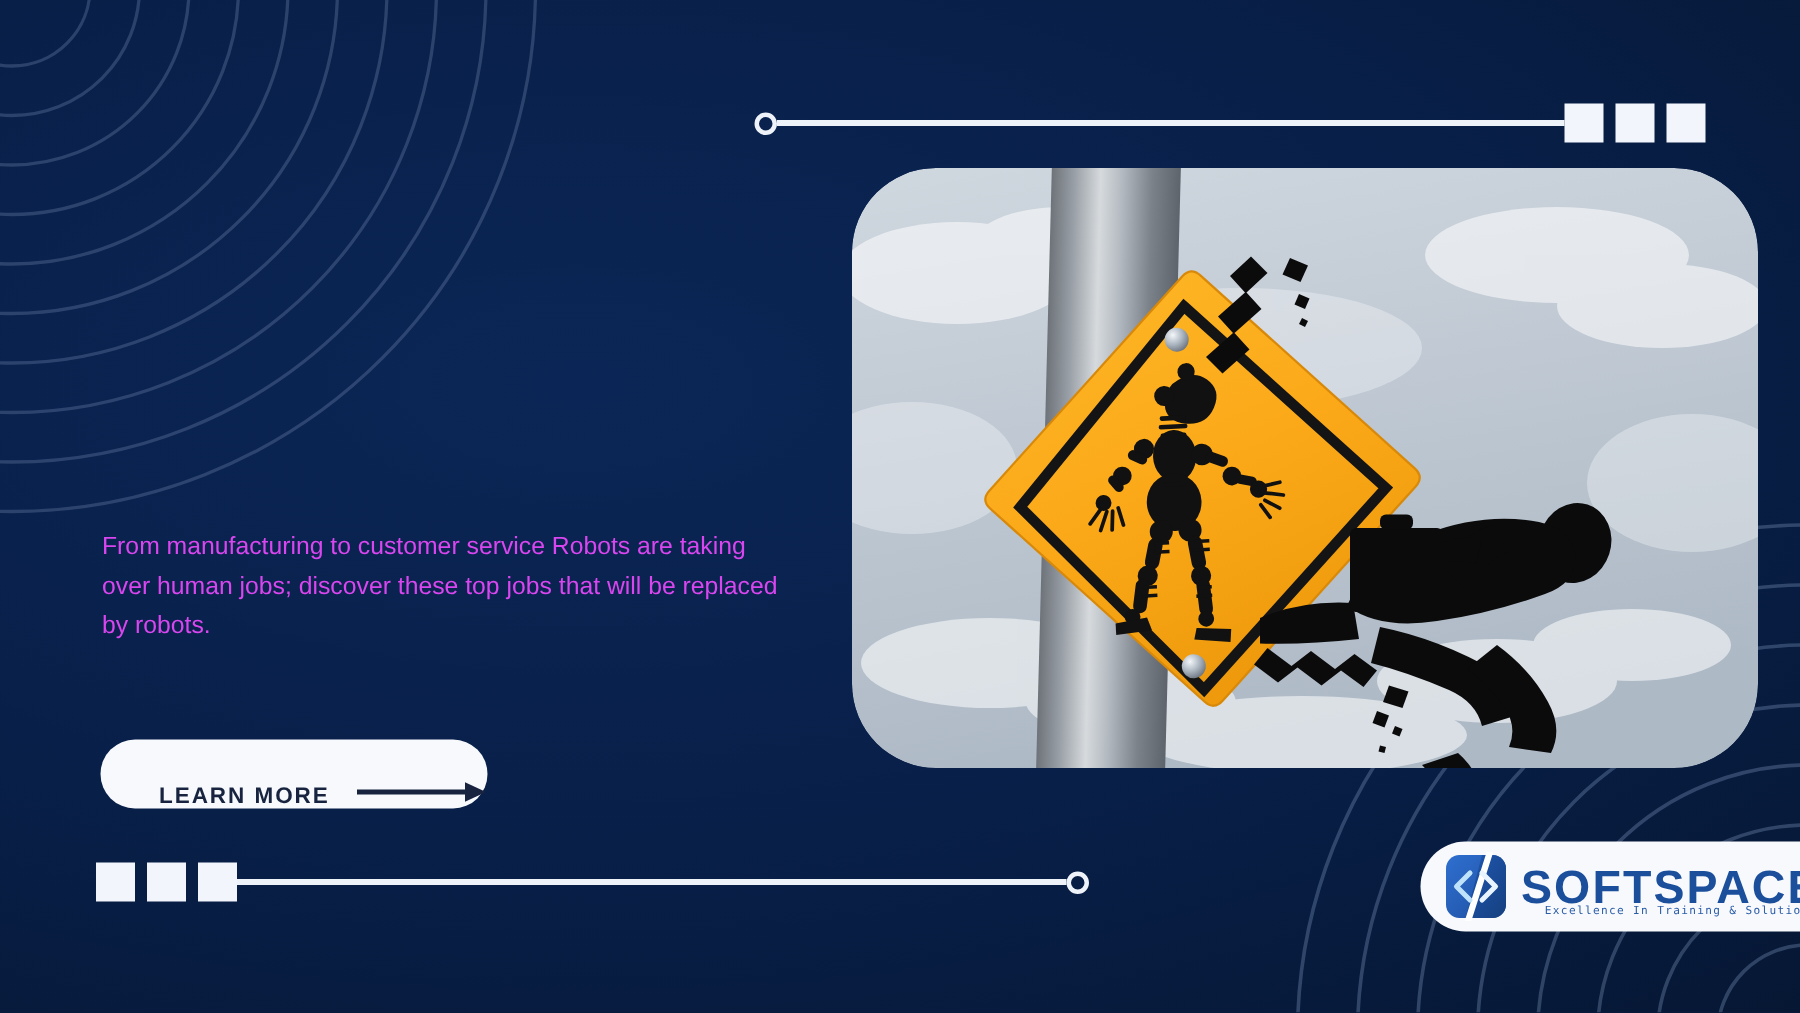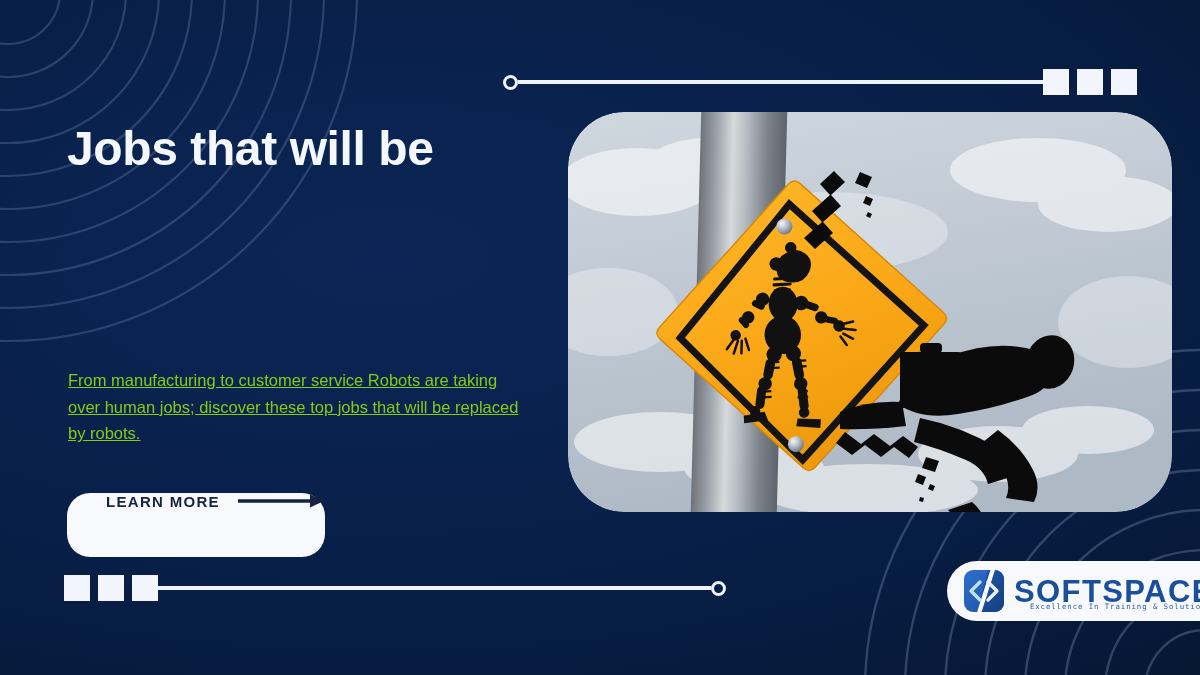"Jobs that will be" span { html: <span>Jobs that will be</span> -> none }
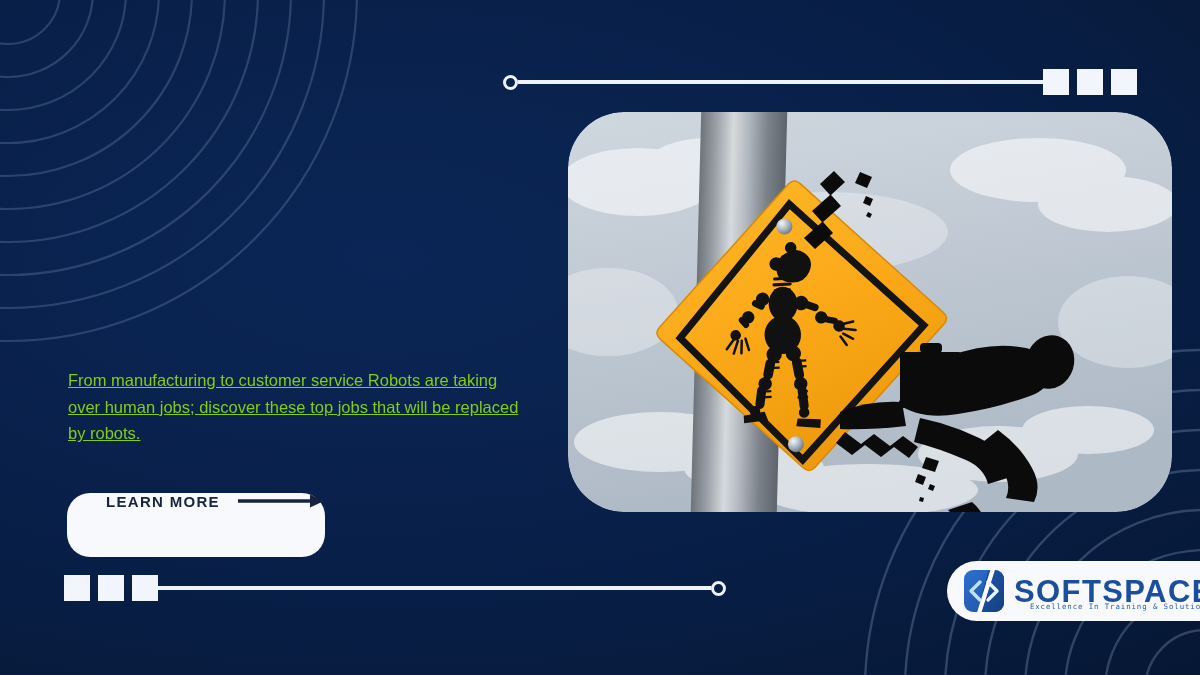"From manufacturing to customer service" .subcopy { color: #84cc16 -> #d946ef; text-decoration: underline -> none; top: 367px -> 351px }
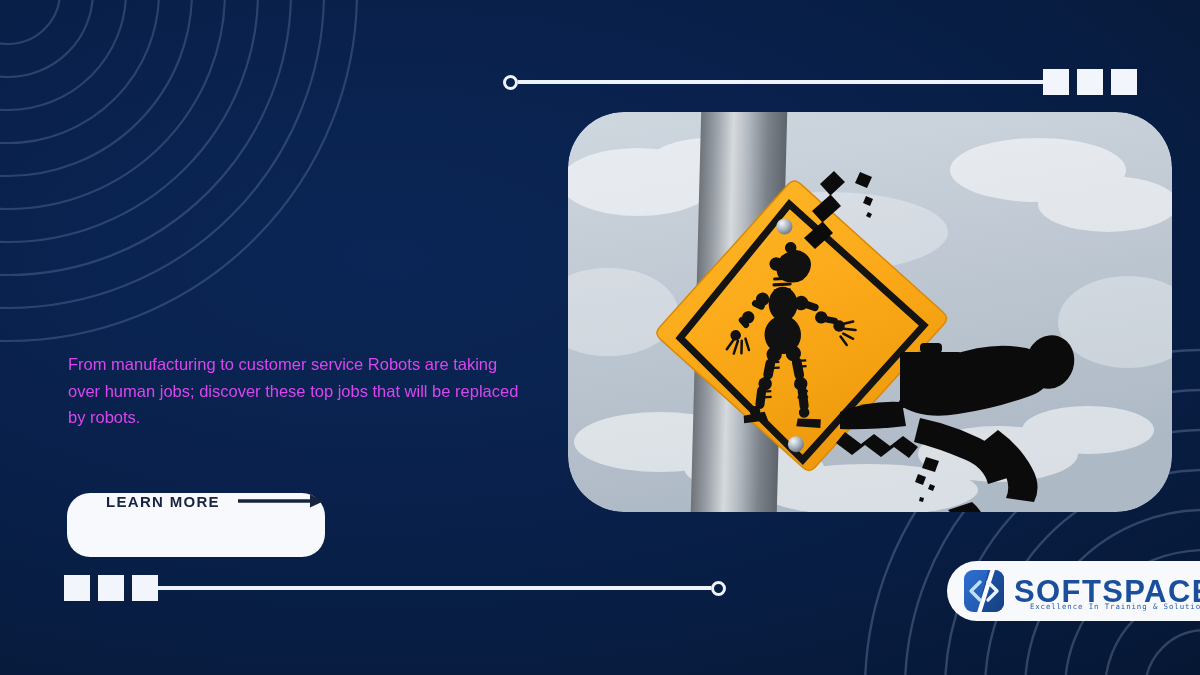"LEARN MORE" .cta { align-items: flex-start -> flex-end; height: 64px -> 46px }
